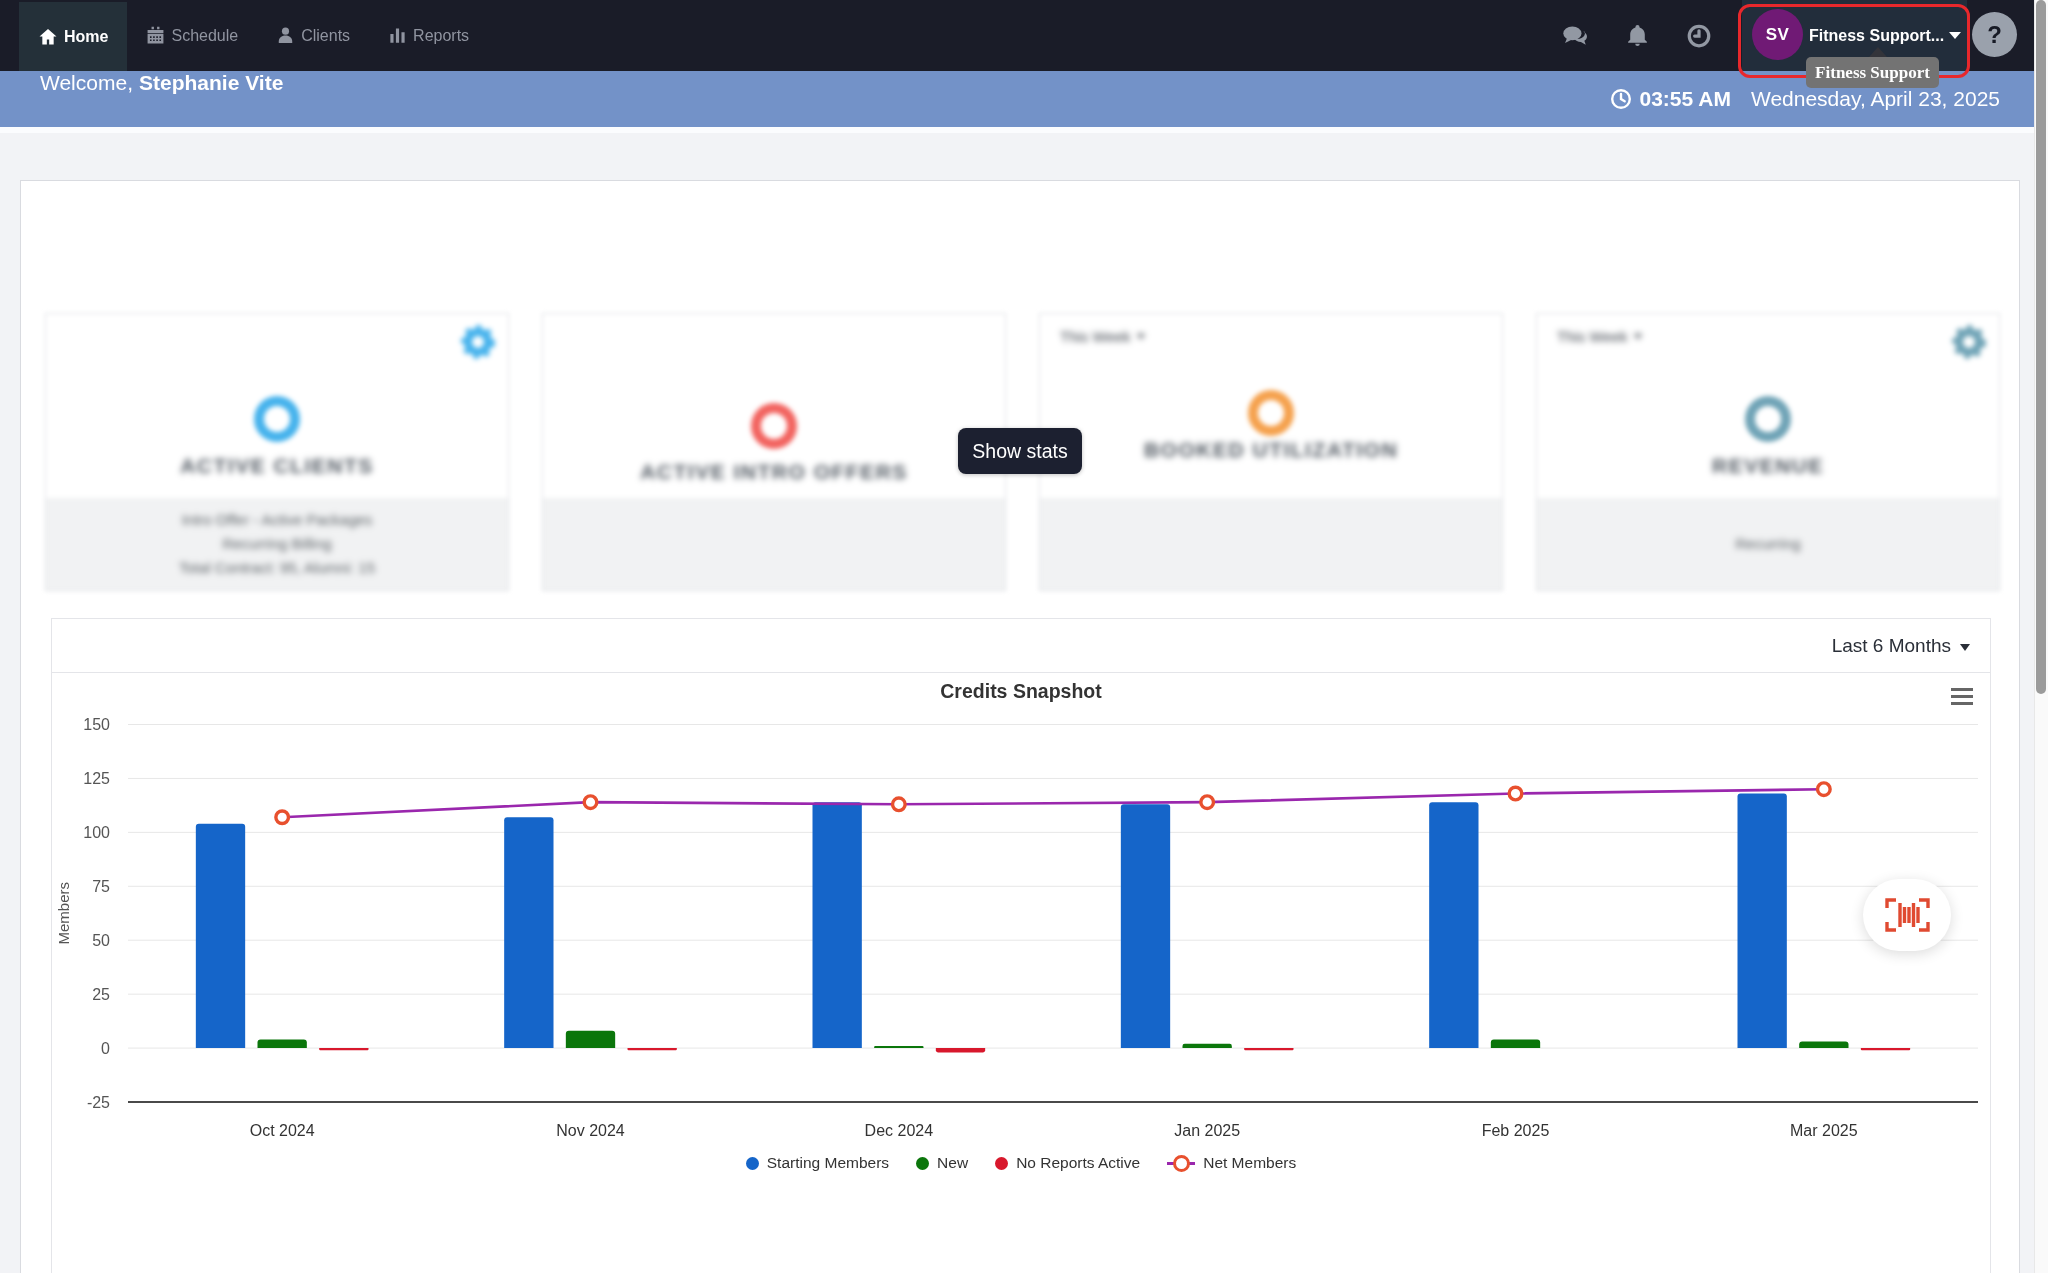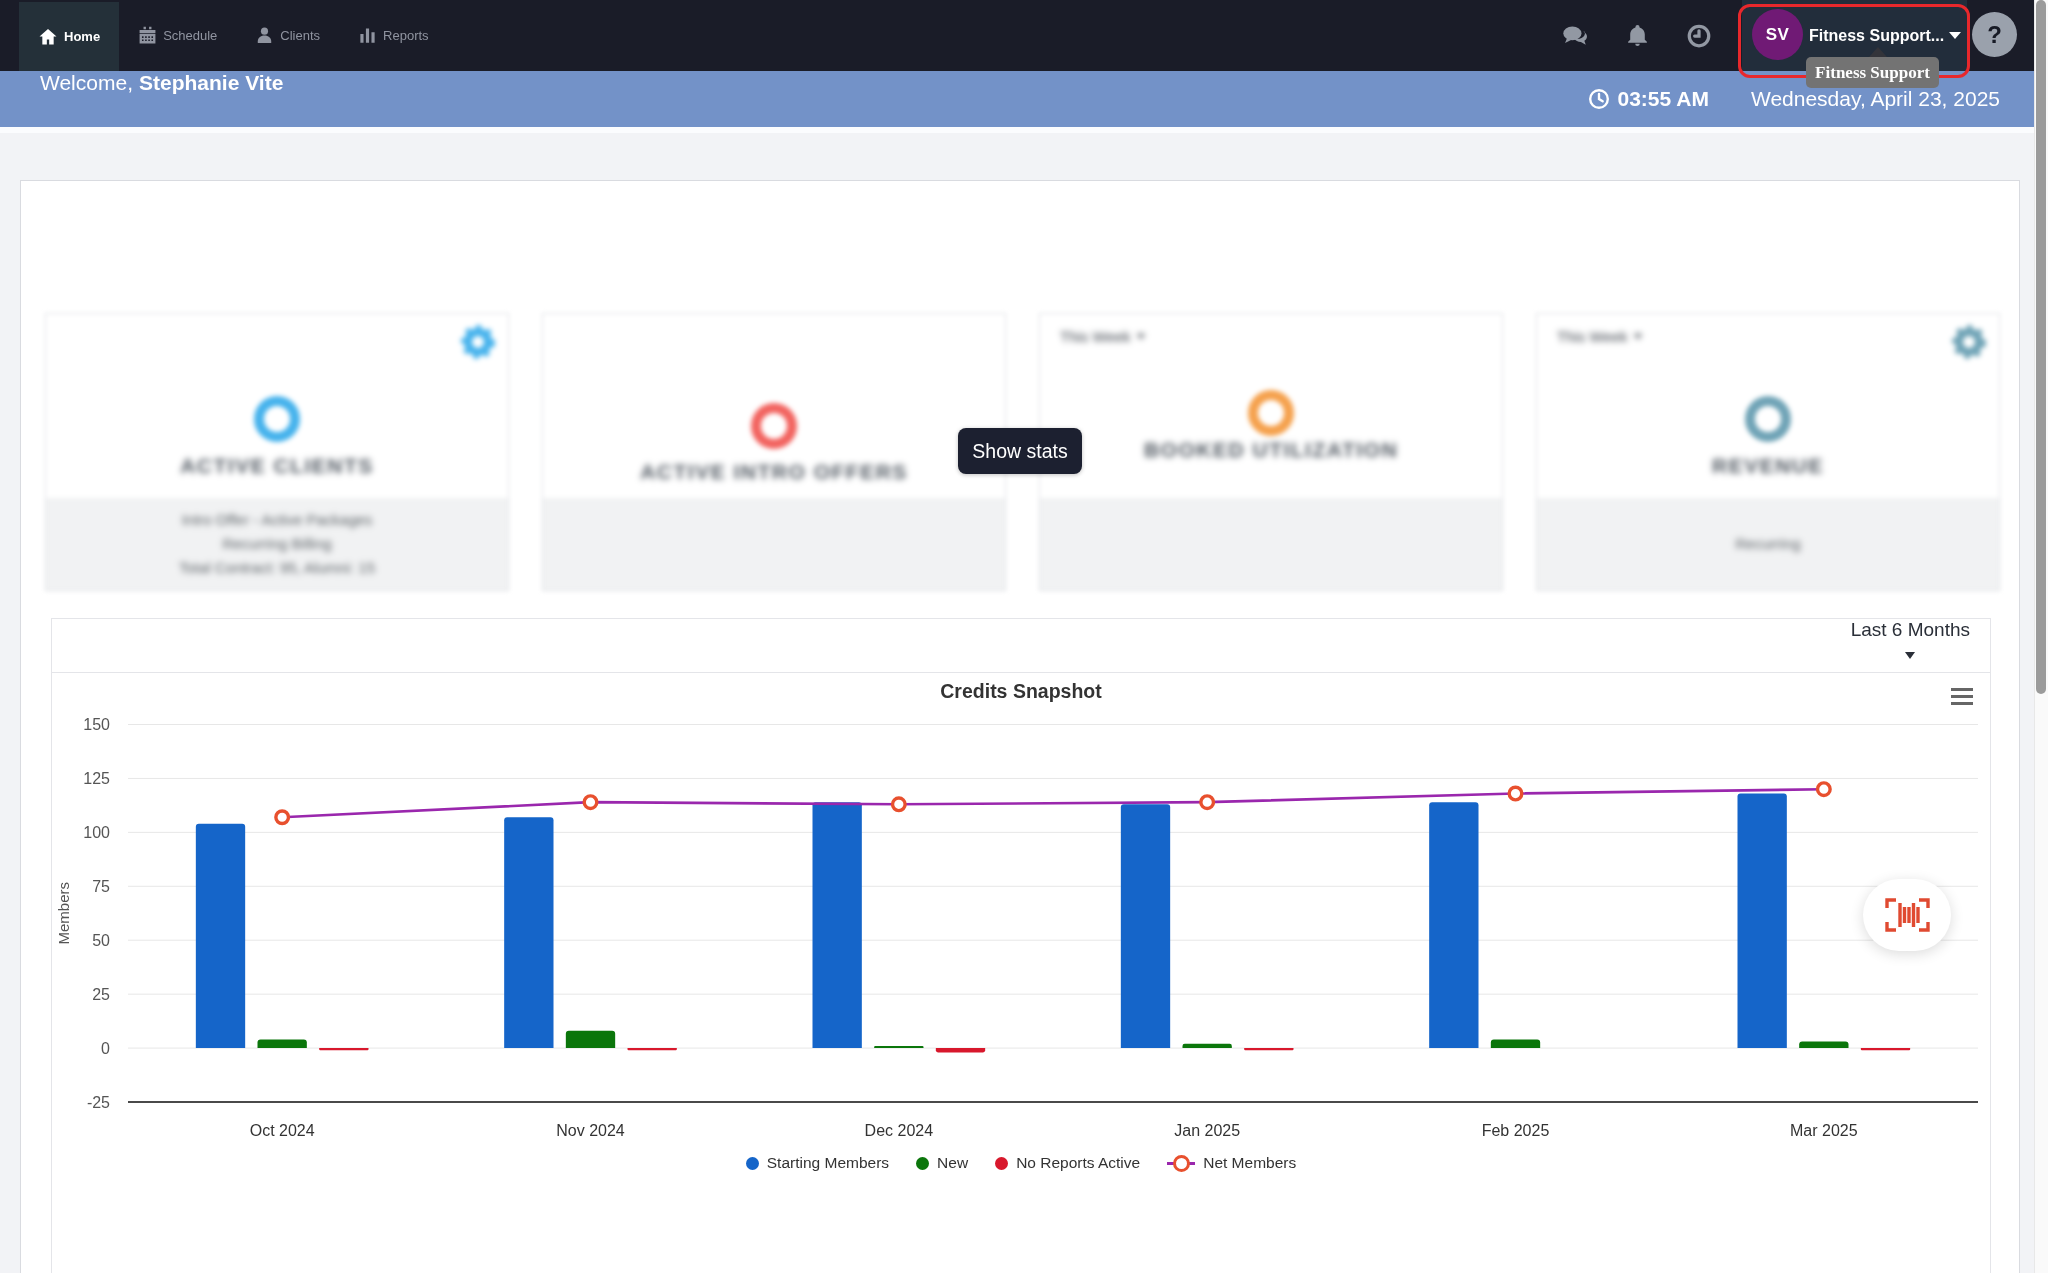"Home" .nav-item { font-size: 13px -> 16px }
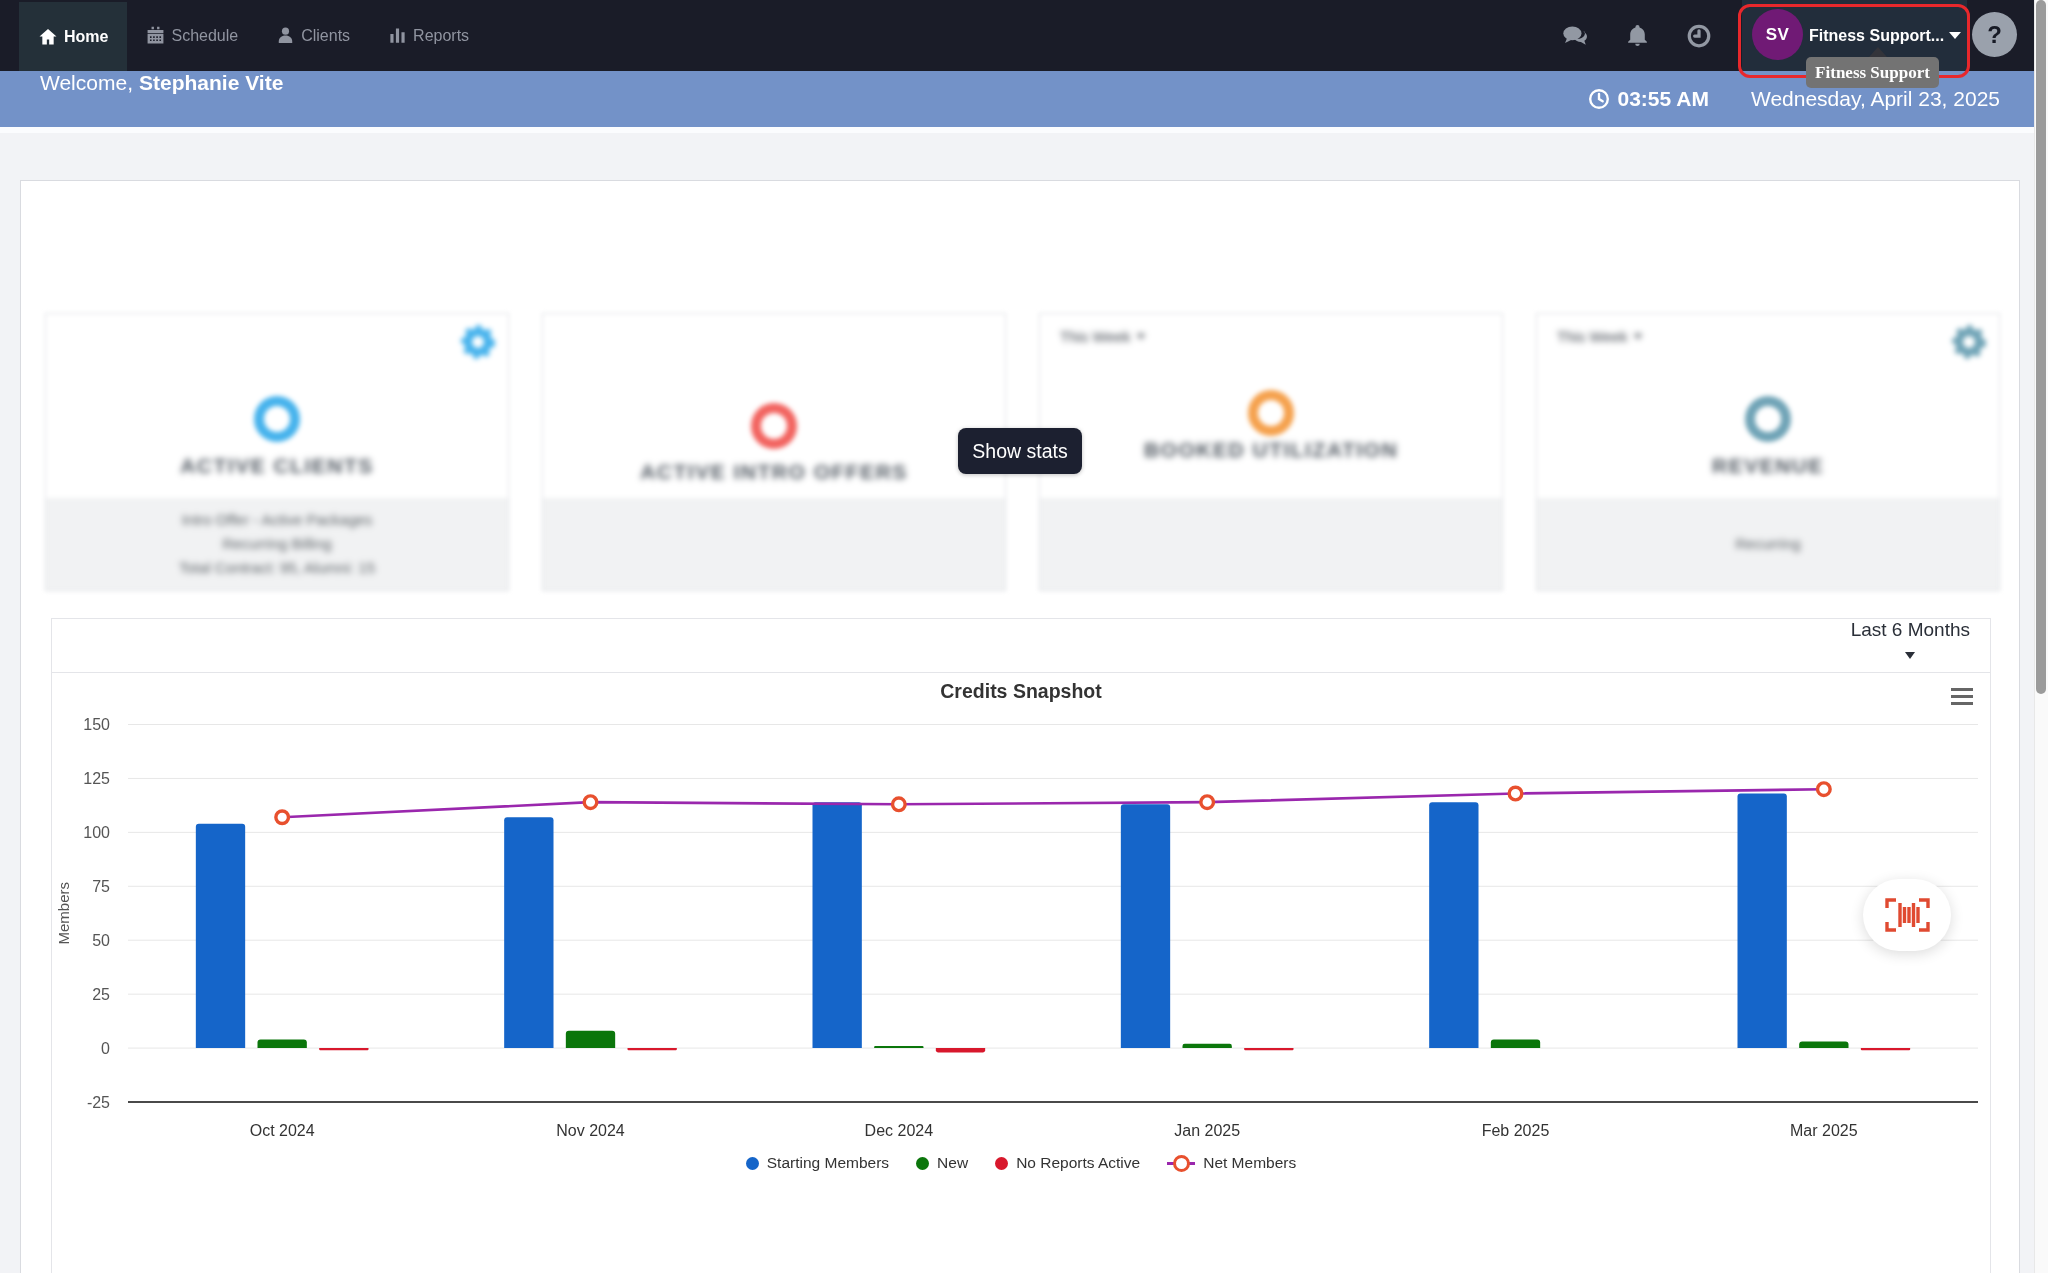"Wednesday, April 23, 2025" .bar-date { margin-left: 42px -> 20px }
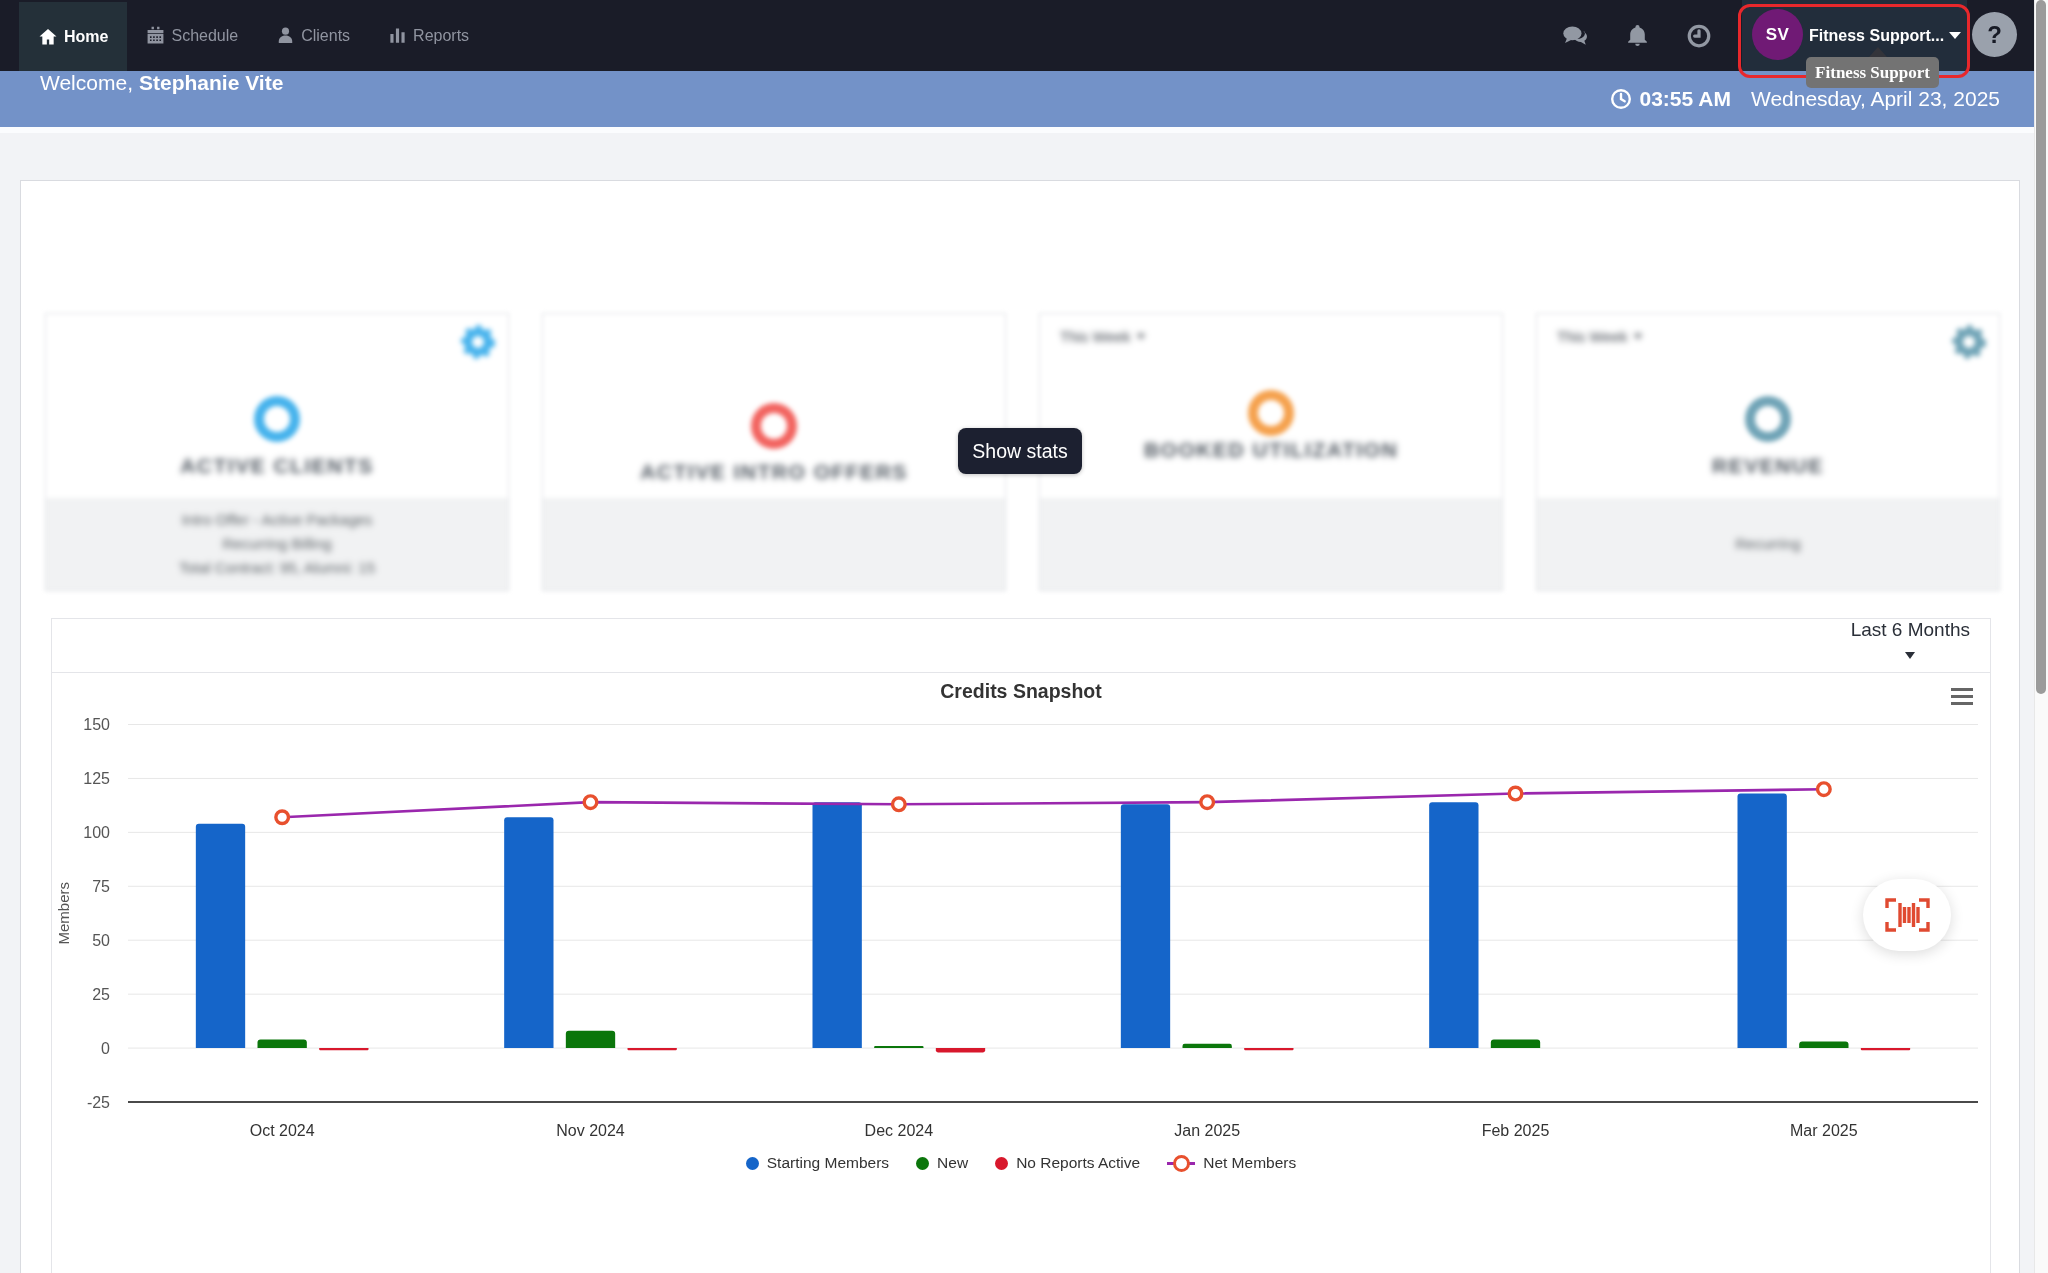"Last 6 Months" .range-select { flex-direction: column -> none }
